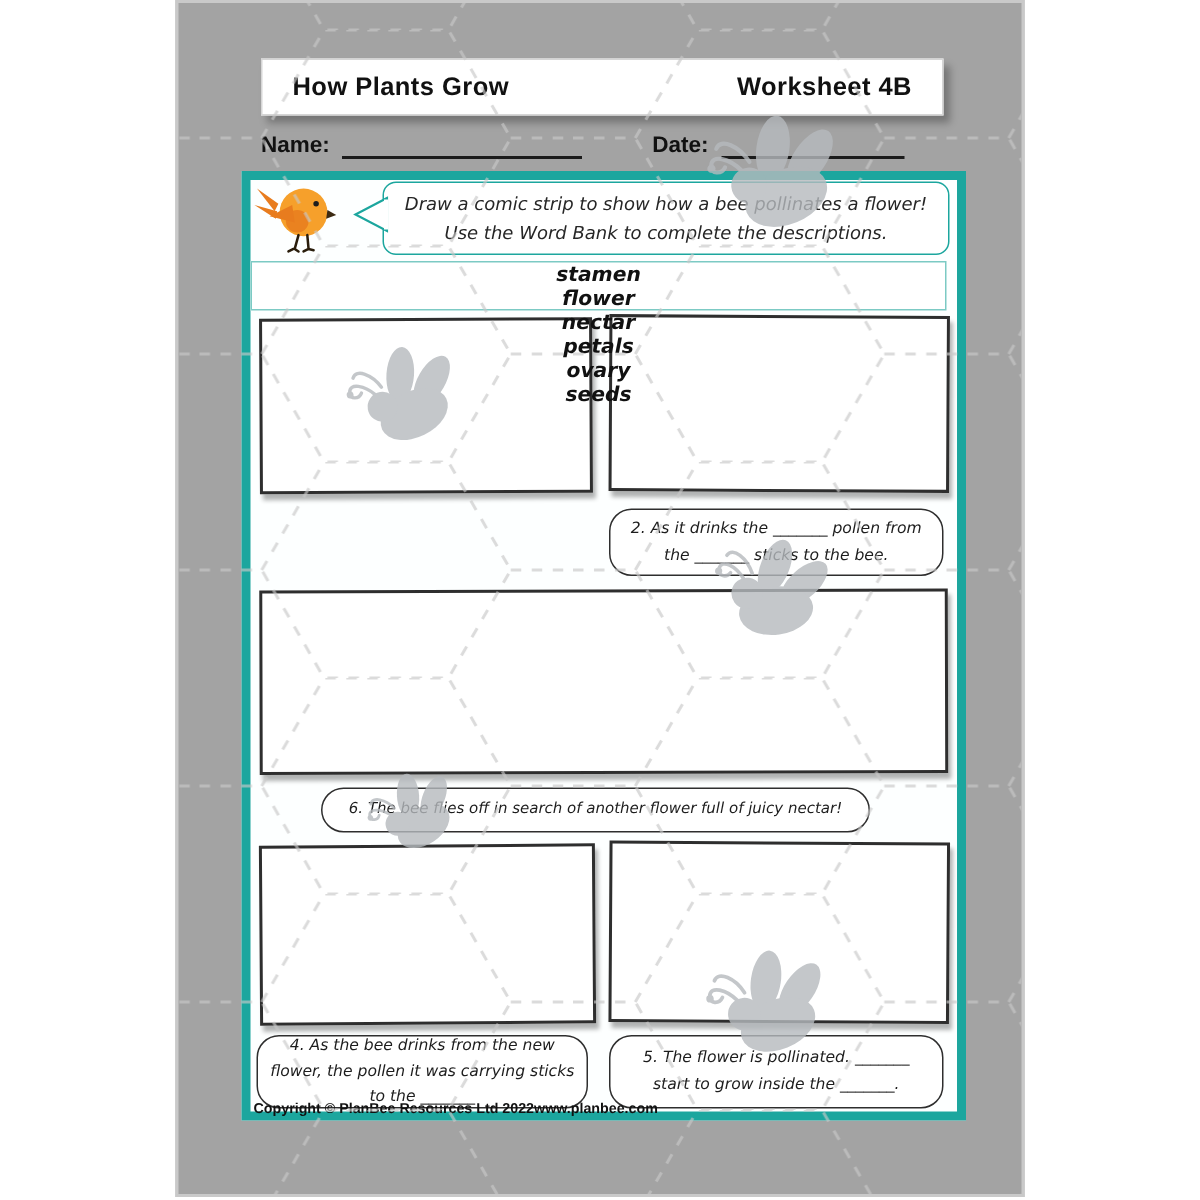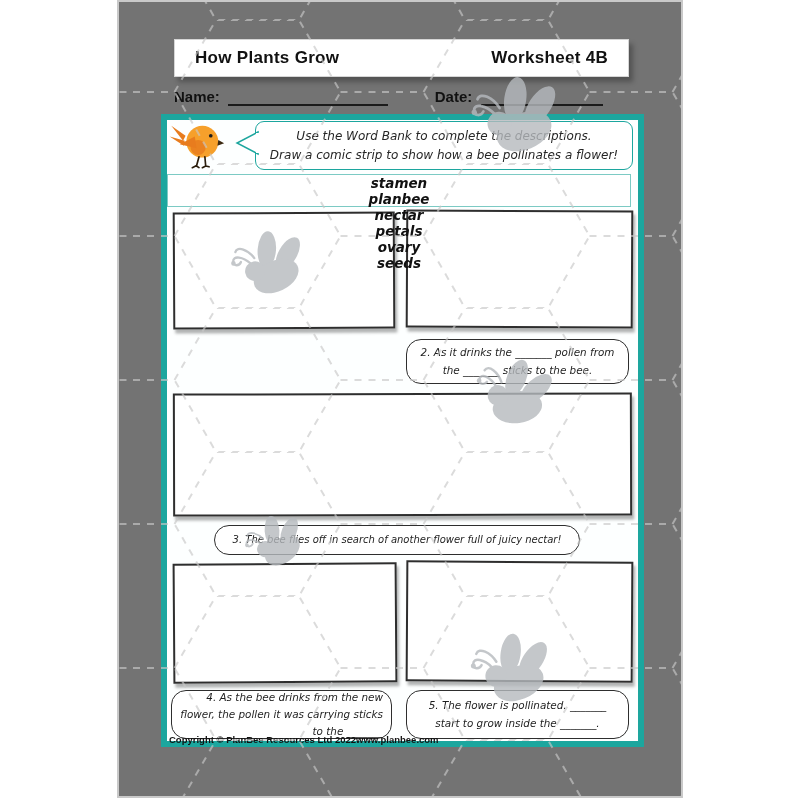"How Plants Grow" .page { background: #737373 -> #a3a3a3 }
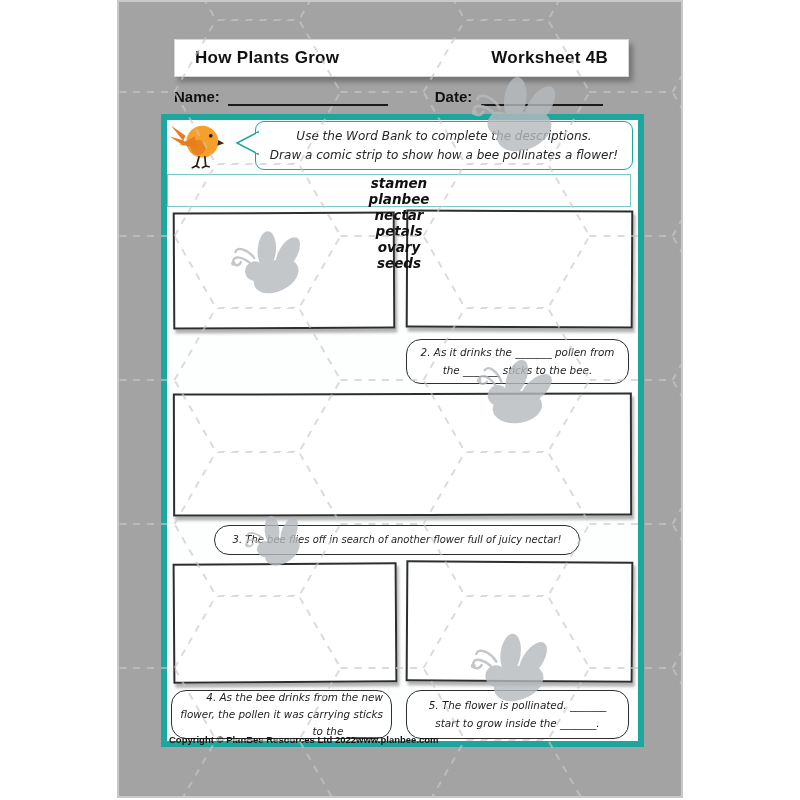"Use the Word Bank to" div.hand { order: before "Draw a comic strip to" -> after "Draw a comic strip to" }
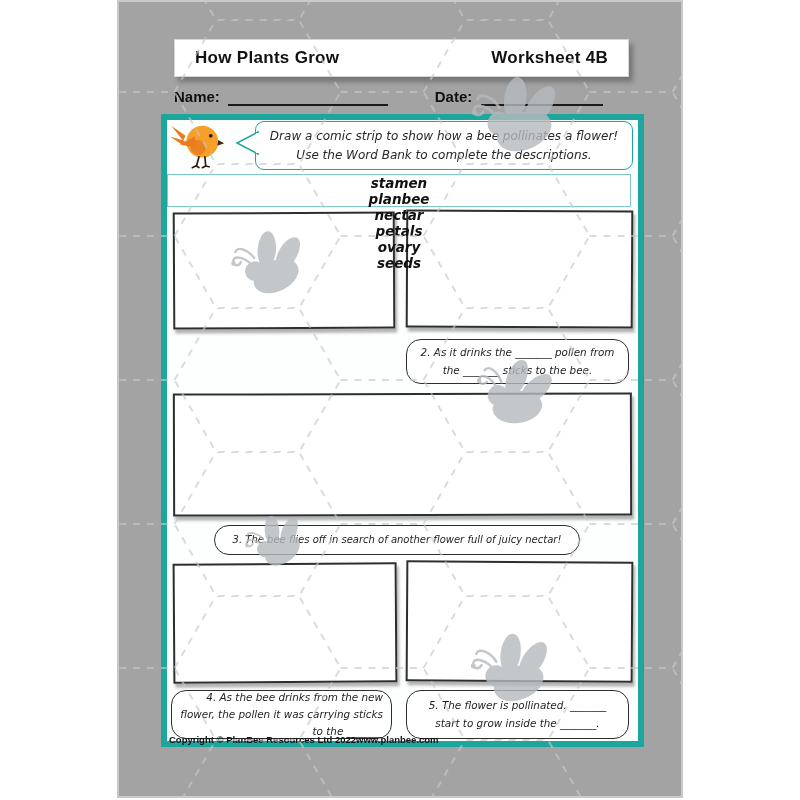"planbee" span.hand { text: planbee -> flower }
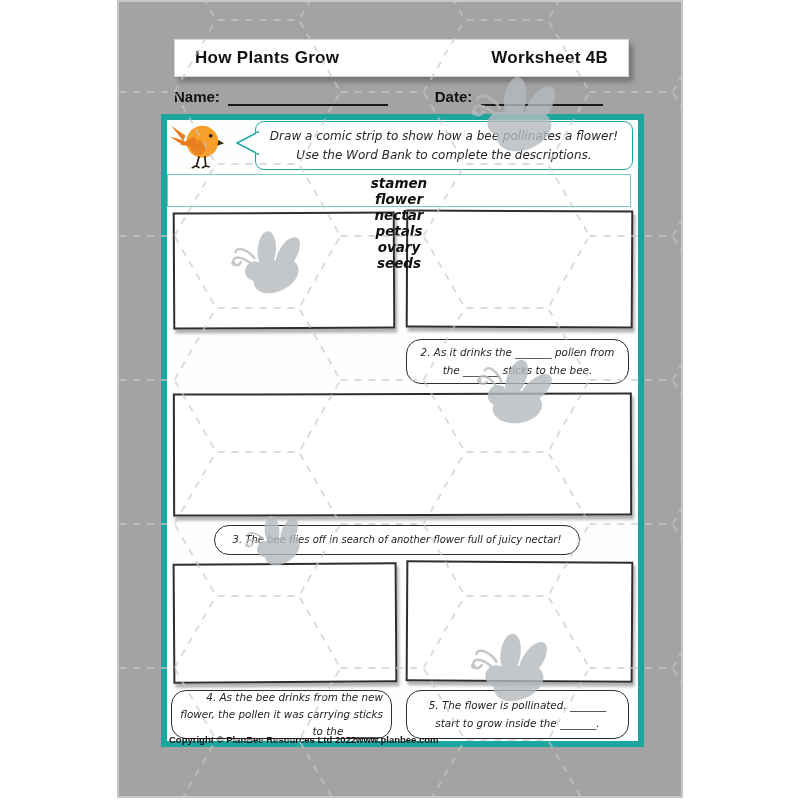"3. The bee flies off" div.cap { text: 3 -> 6 }
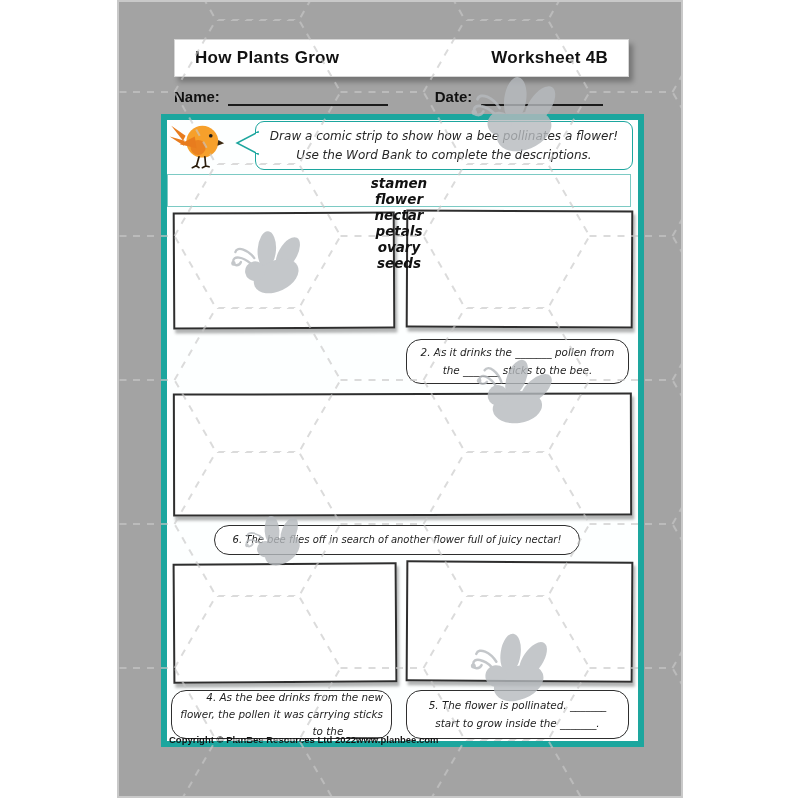"4. As the bee drinks" .c4 { text-align: right -> none }
